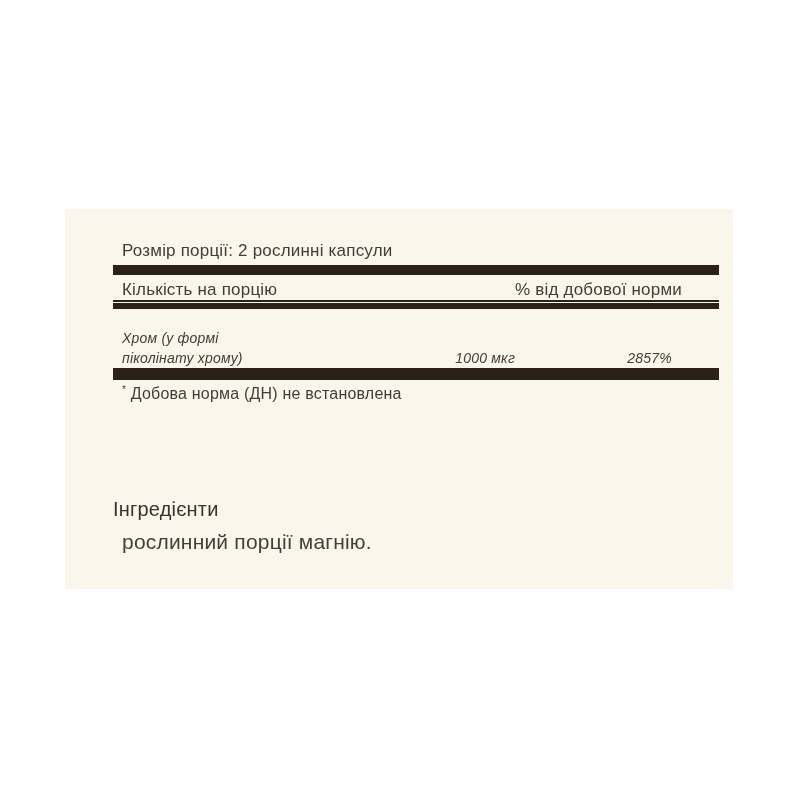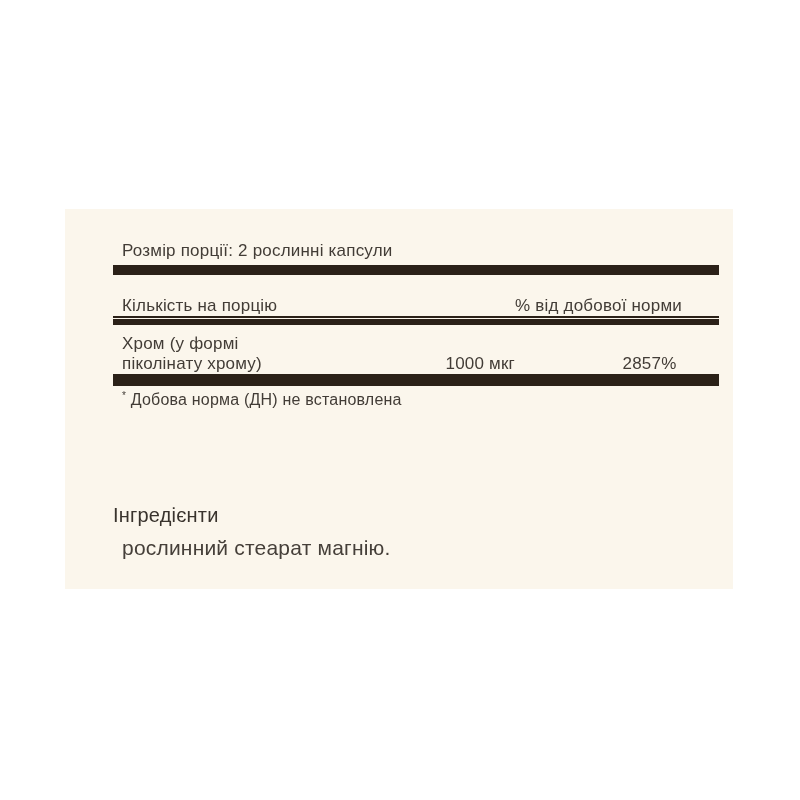"Кількість на порцію" .header-row { margin: 21px 15px 0 17px -> 5px 15px 0 17px }
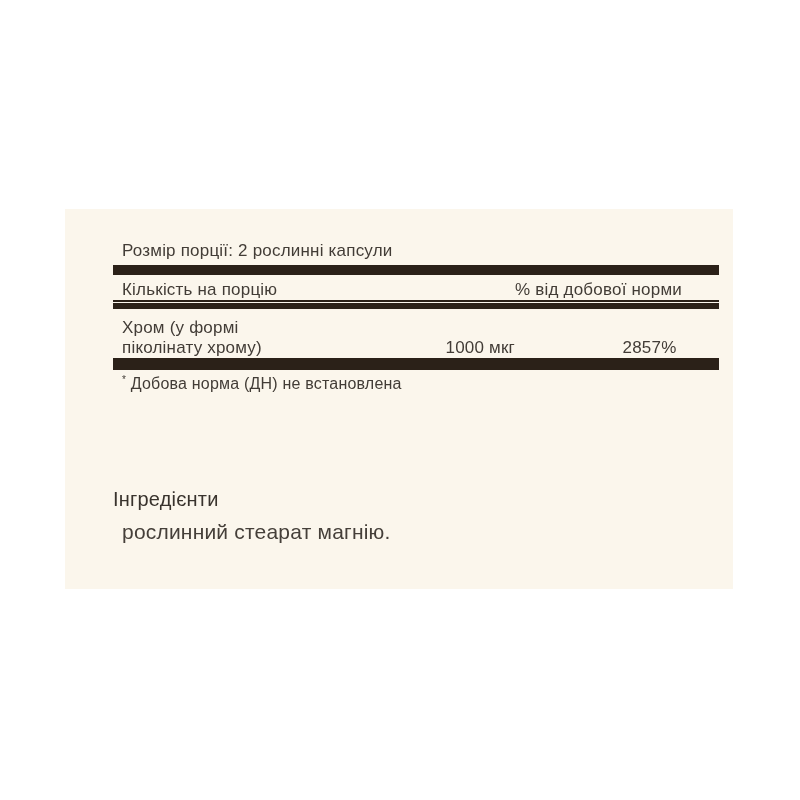"Хром (у формі" .nutrient-row { font-size: 17px -> 14px; font-style: none -> italic; margin: 9px 15px 0 17px -> 19px 15px 0 17px }
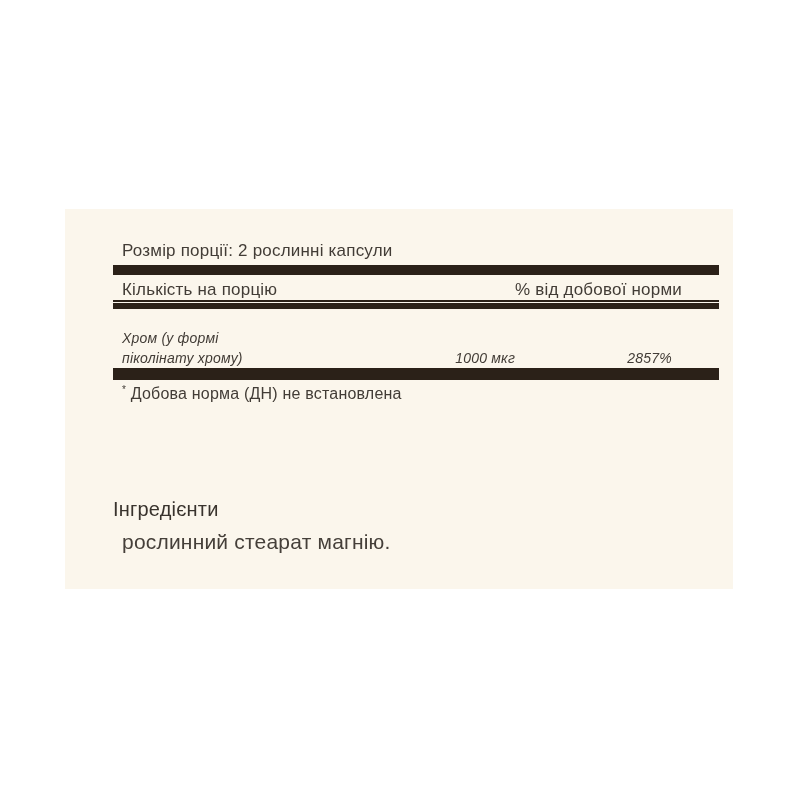"рослинний стеарат магнію." div.ingredients-line { text: стеарат -> порції }
